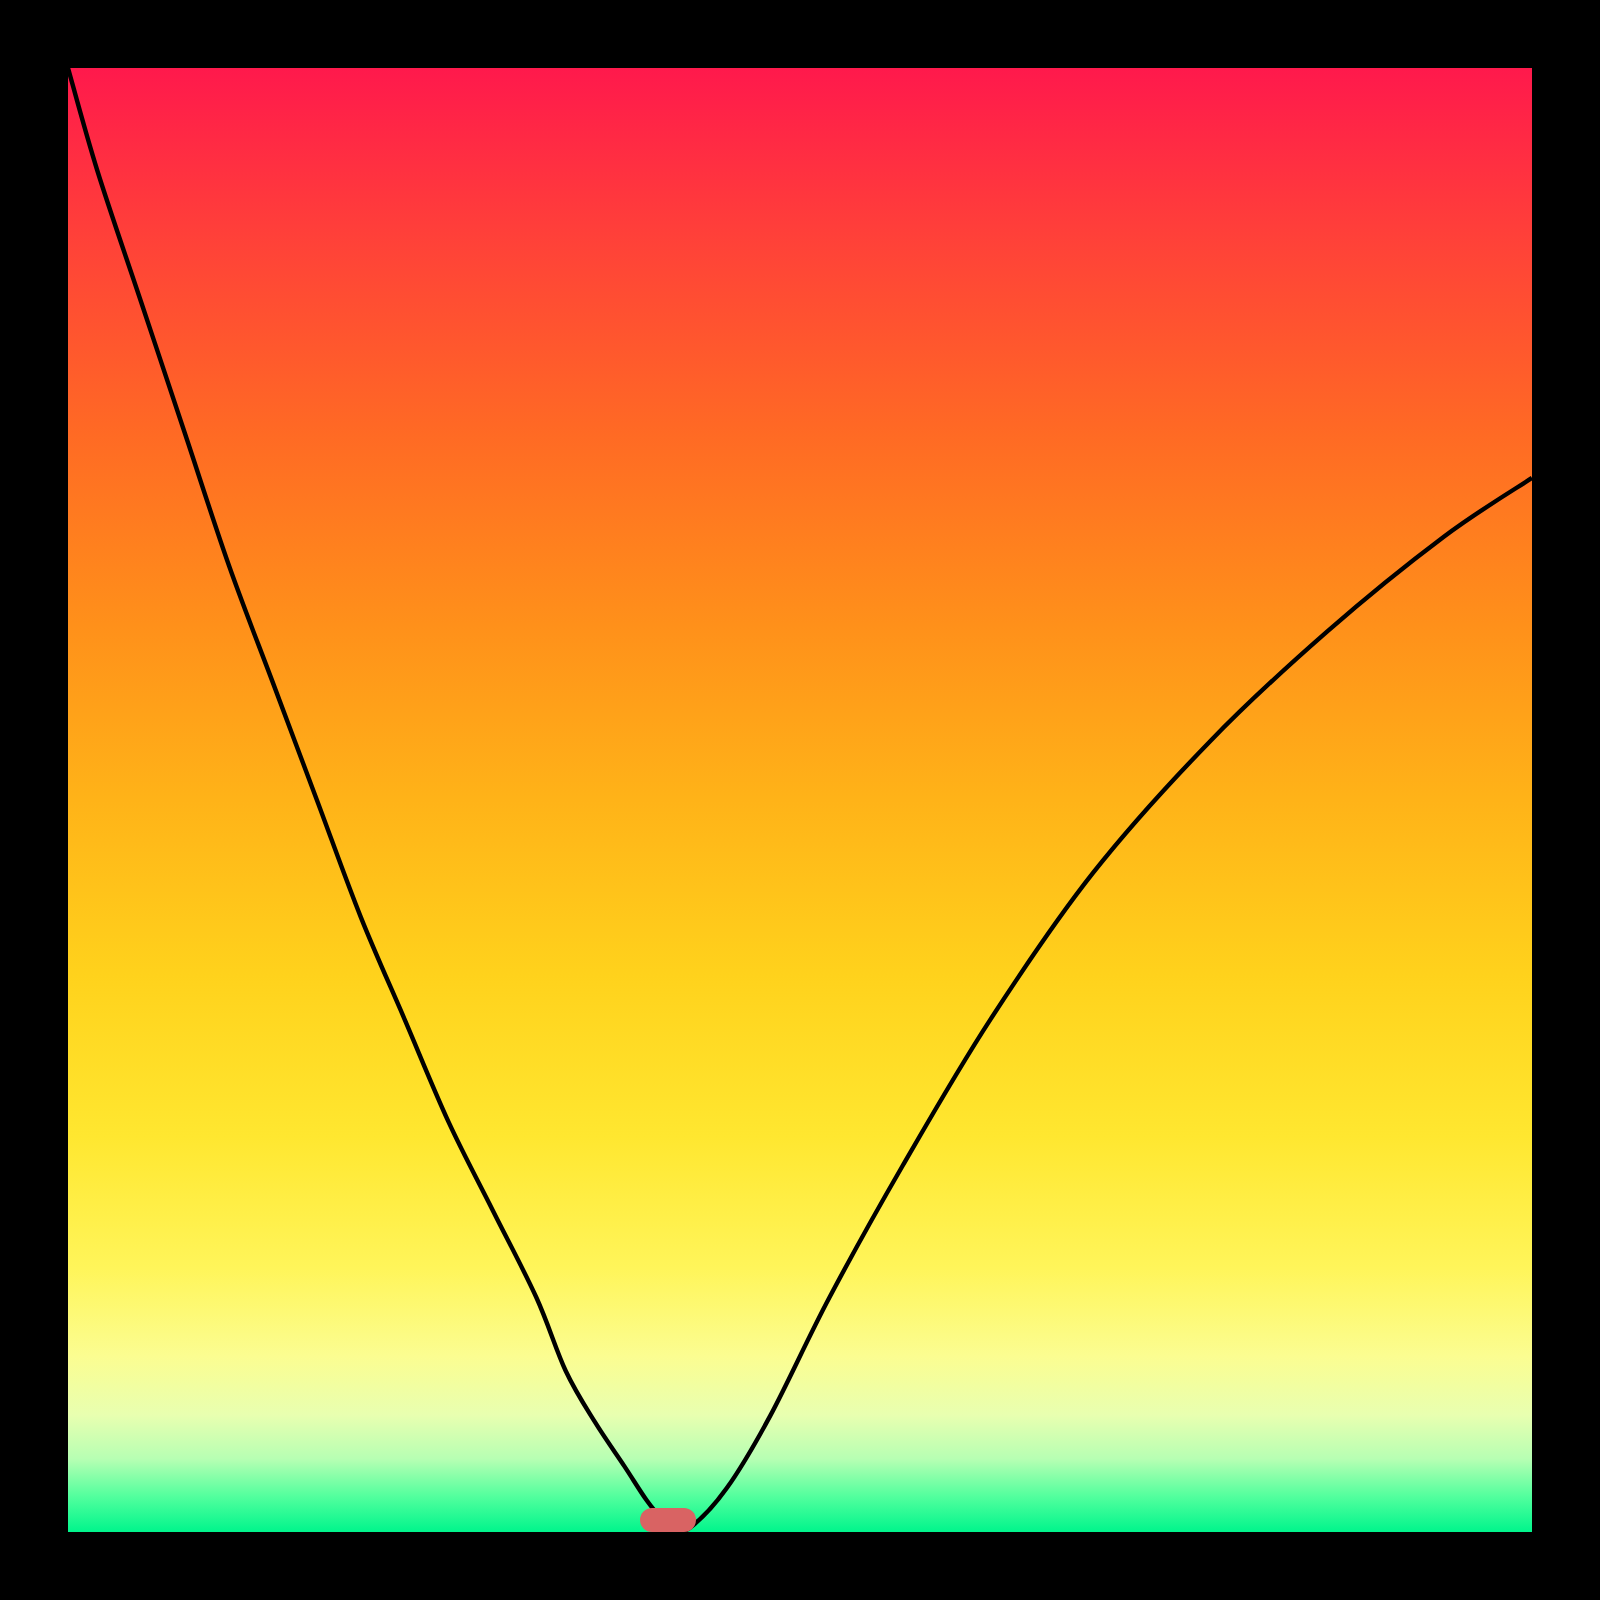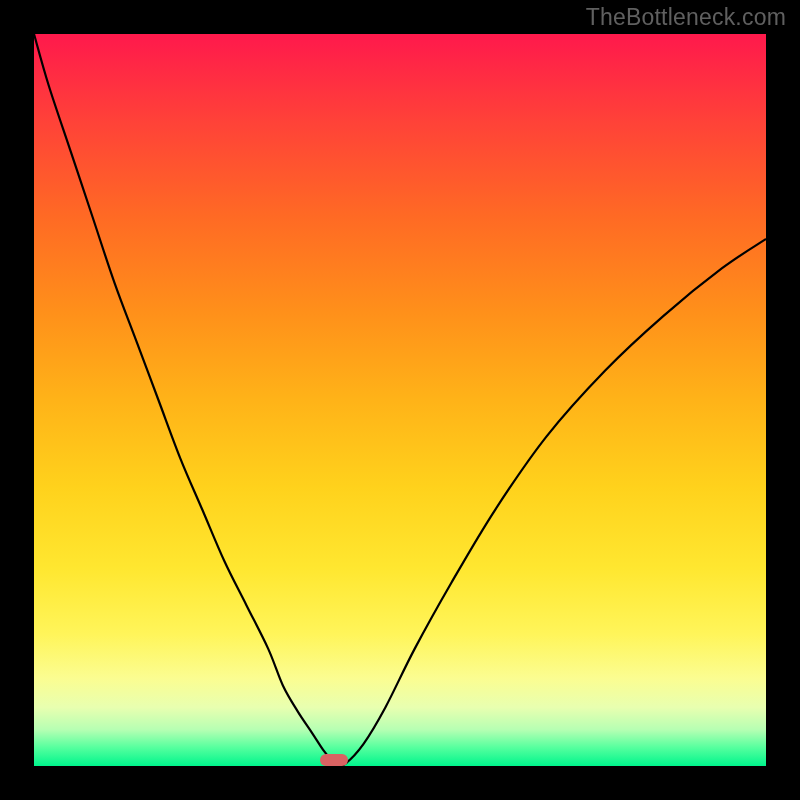"TheBottleneck.com" div.watermark { html: <div>TheBottleneck.com</div> -> none }
